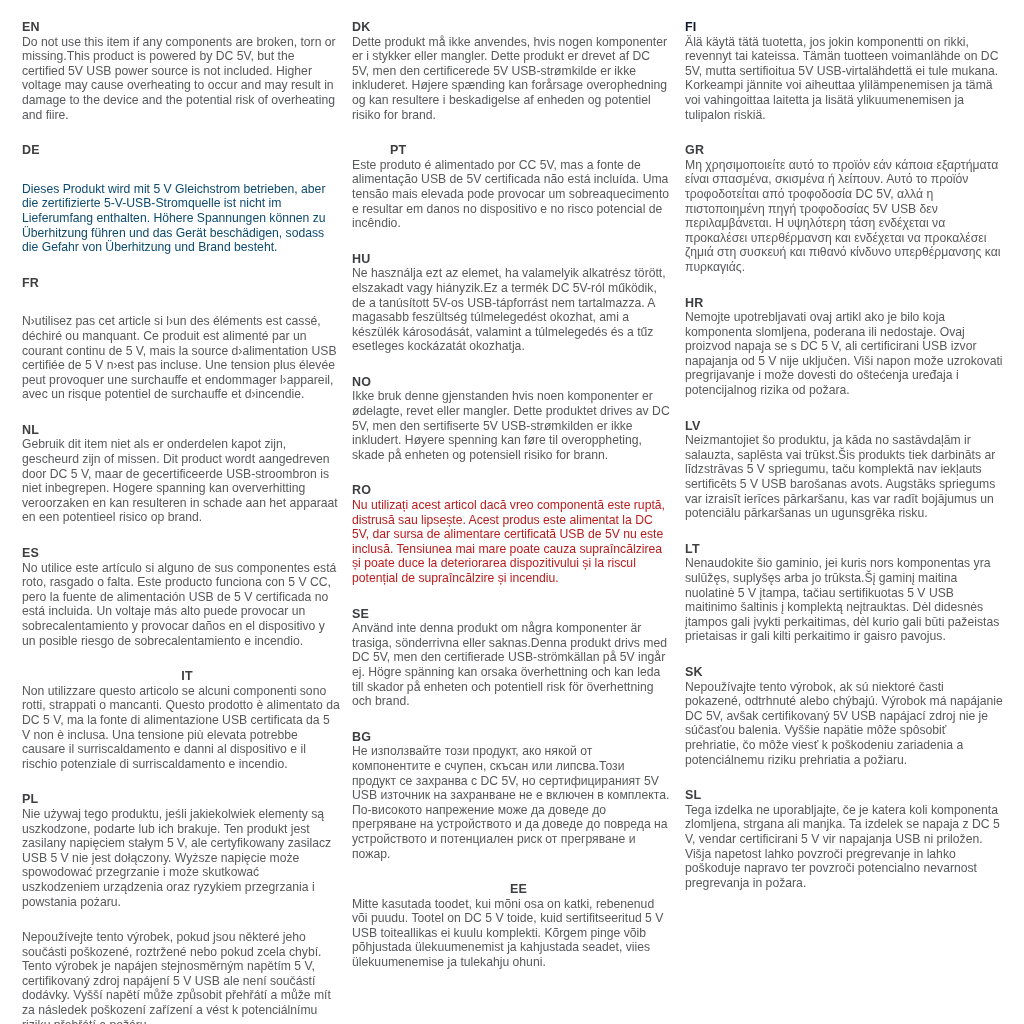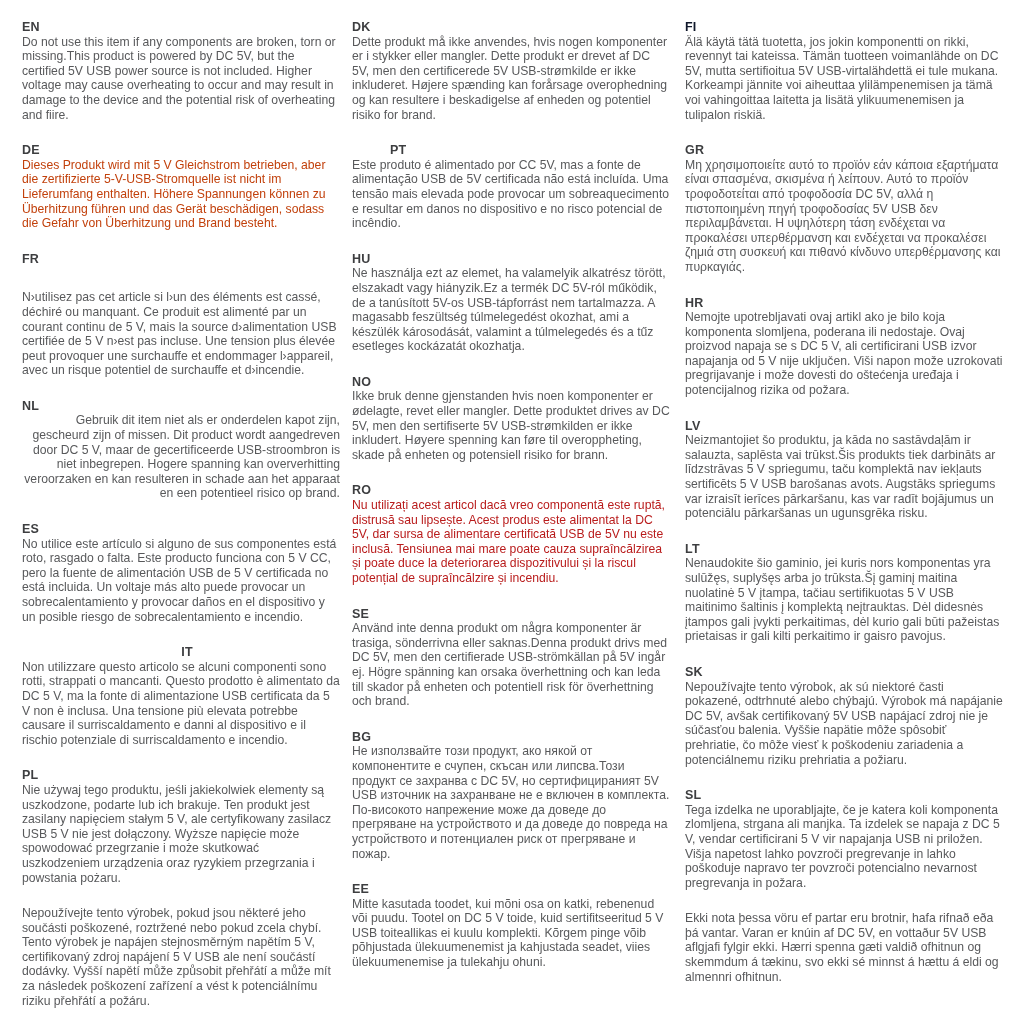"Dieses Produkt wird mit 5" p.lang-text { color: #c2410c -> #0c4a6e; margin-top: none -> 24px }
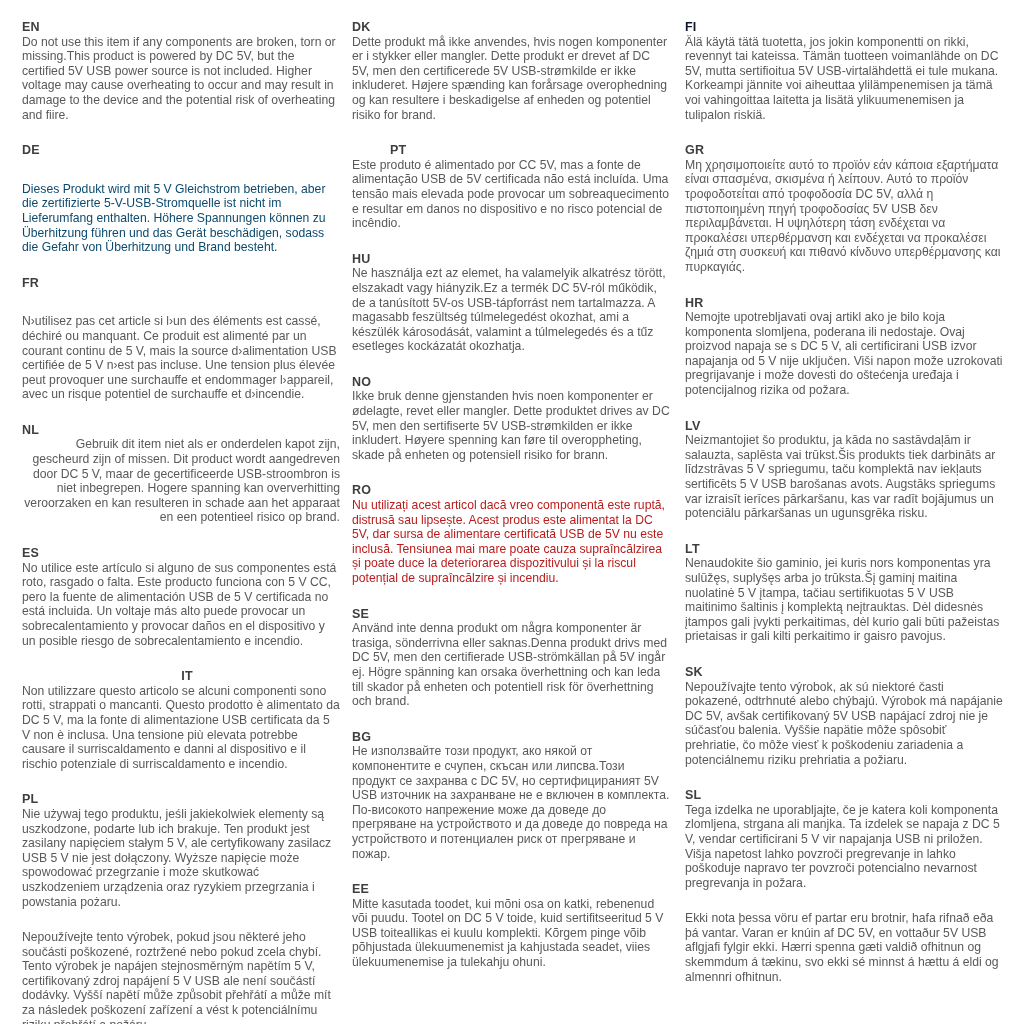"Gebruik dit item niet als" p.lang-text { text-align: right -> none }
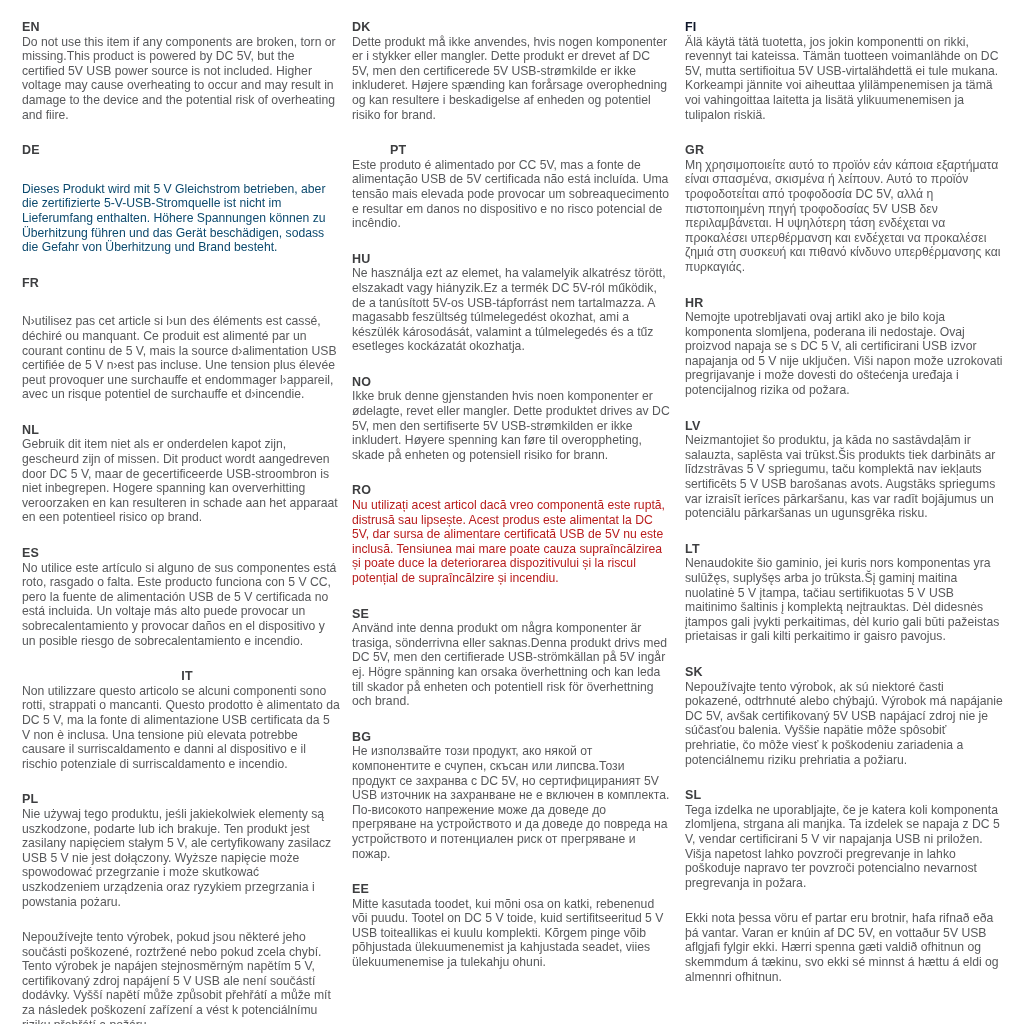"EE" h2.lang-code { text-align: none -> center }
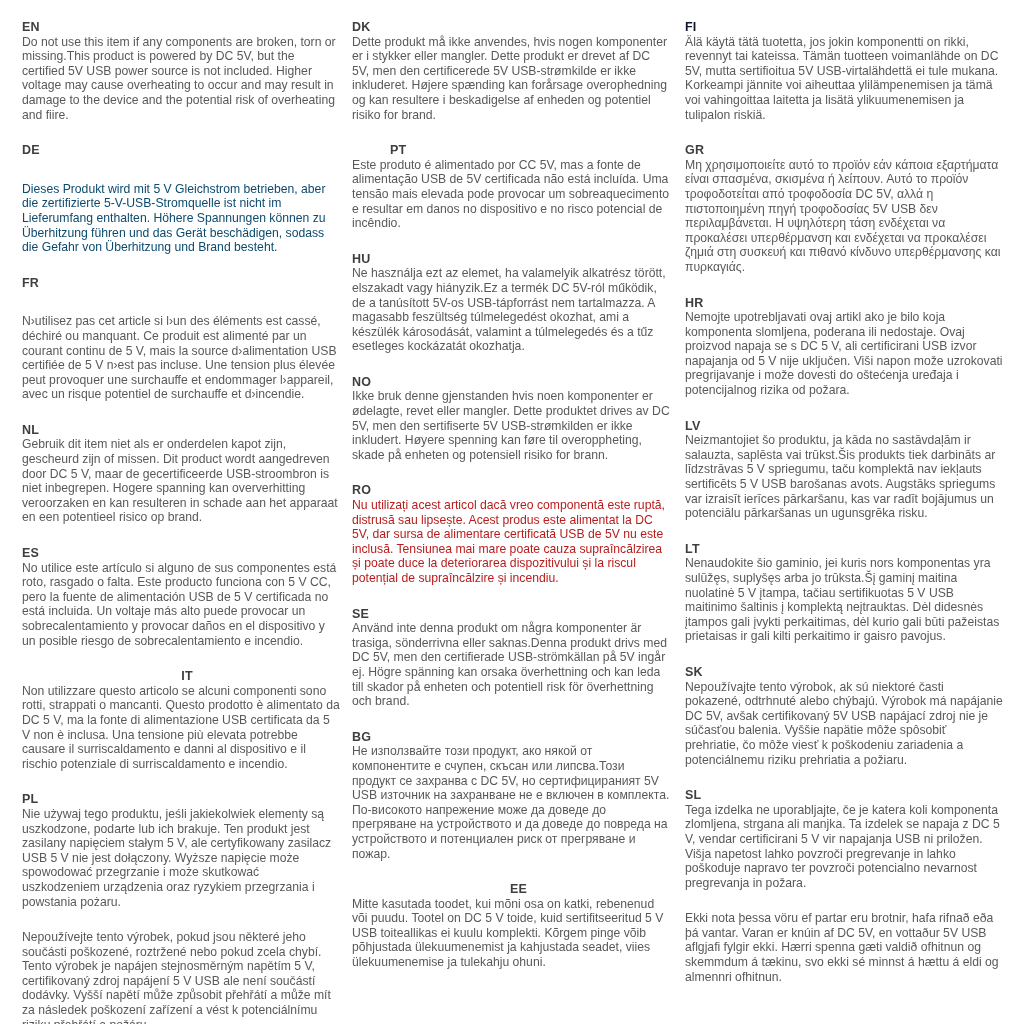"Ekki nota þessa vöru ef" p.lang-text { html: <p>Ekki nota þessa vöru ef partar eru brotnir, hafa rifnað eða þá vantar. Varan er knúin af DC 5V, en vottaður 5V USB aflgjafi fylgir ekki. Hærri spenna gæti valdið ofhitnun og skemmdum á tækinu, svo ekki sé minnst á hættu á eldi og almennri ofhitnun.</p> -> none }
